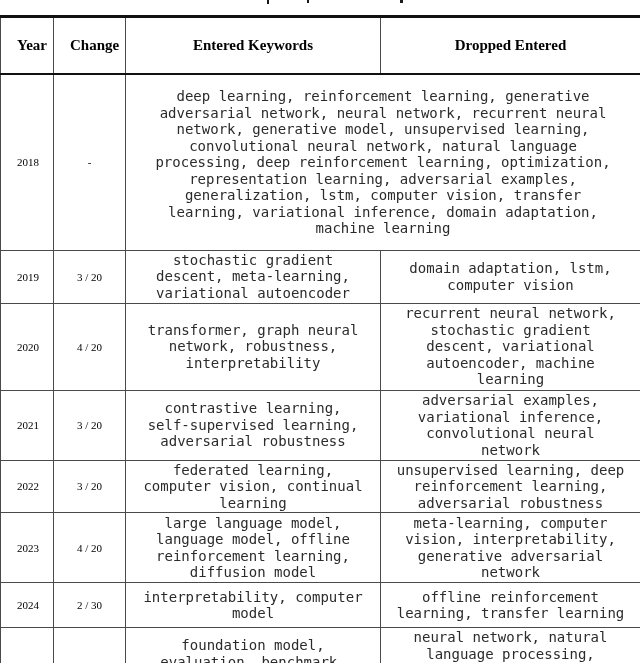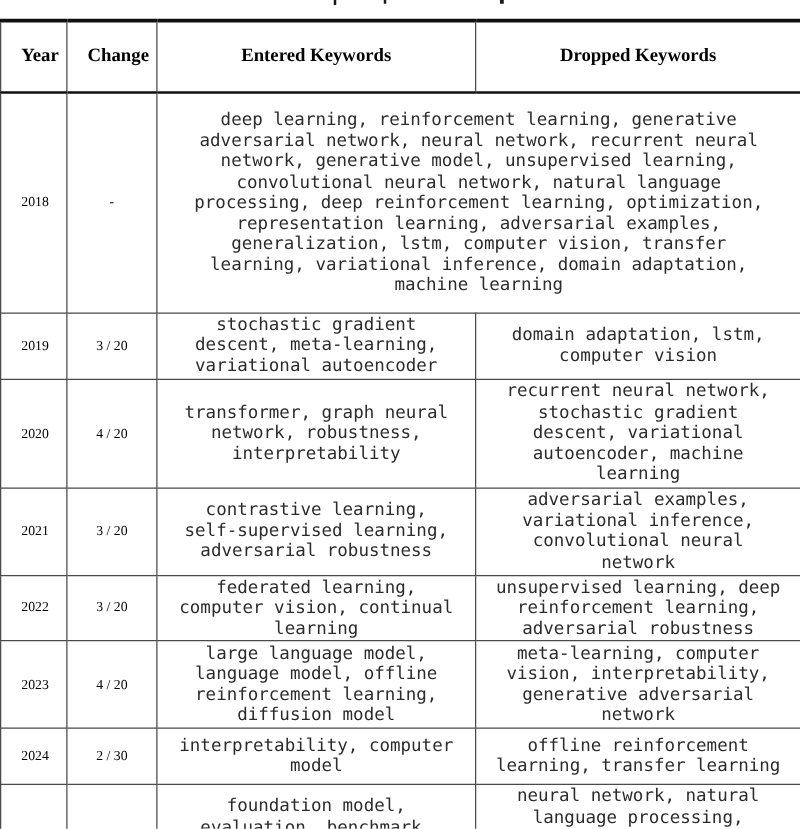"Dropped Keywords" th { text: Keywords -> Entered }
